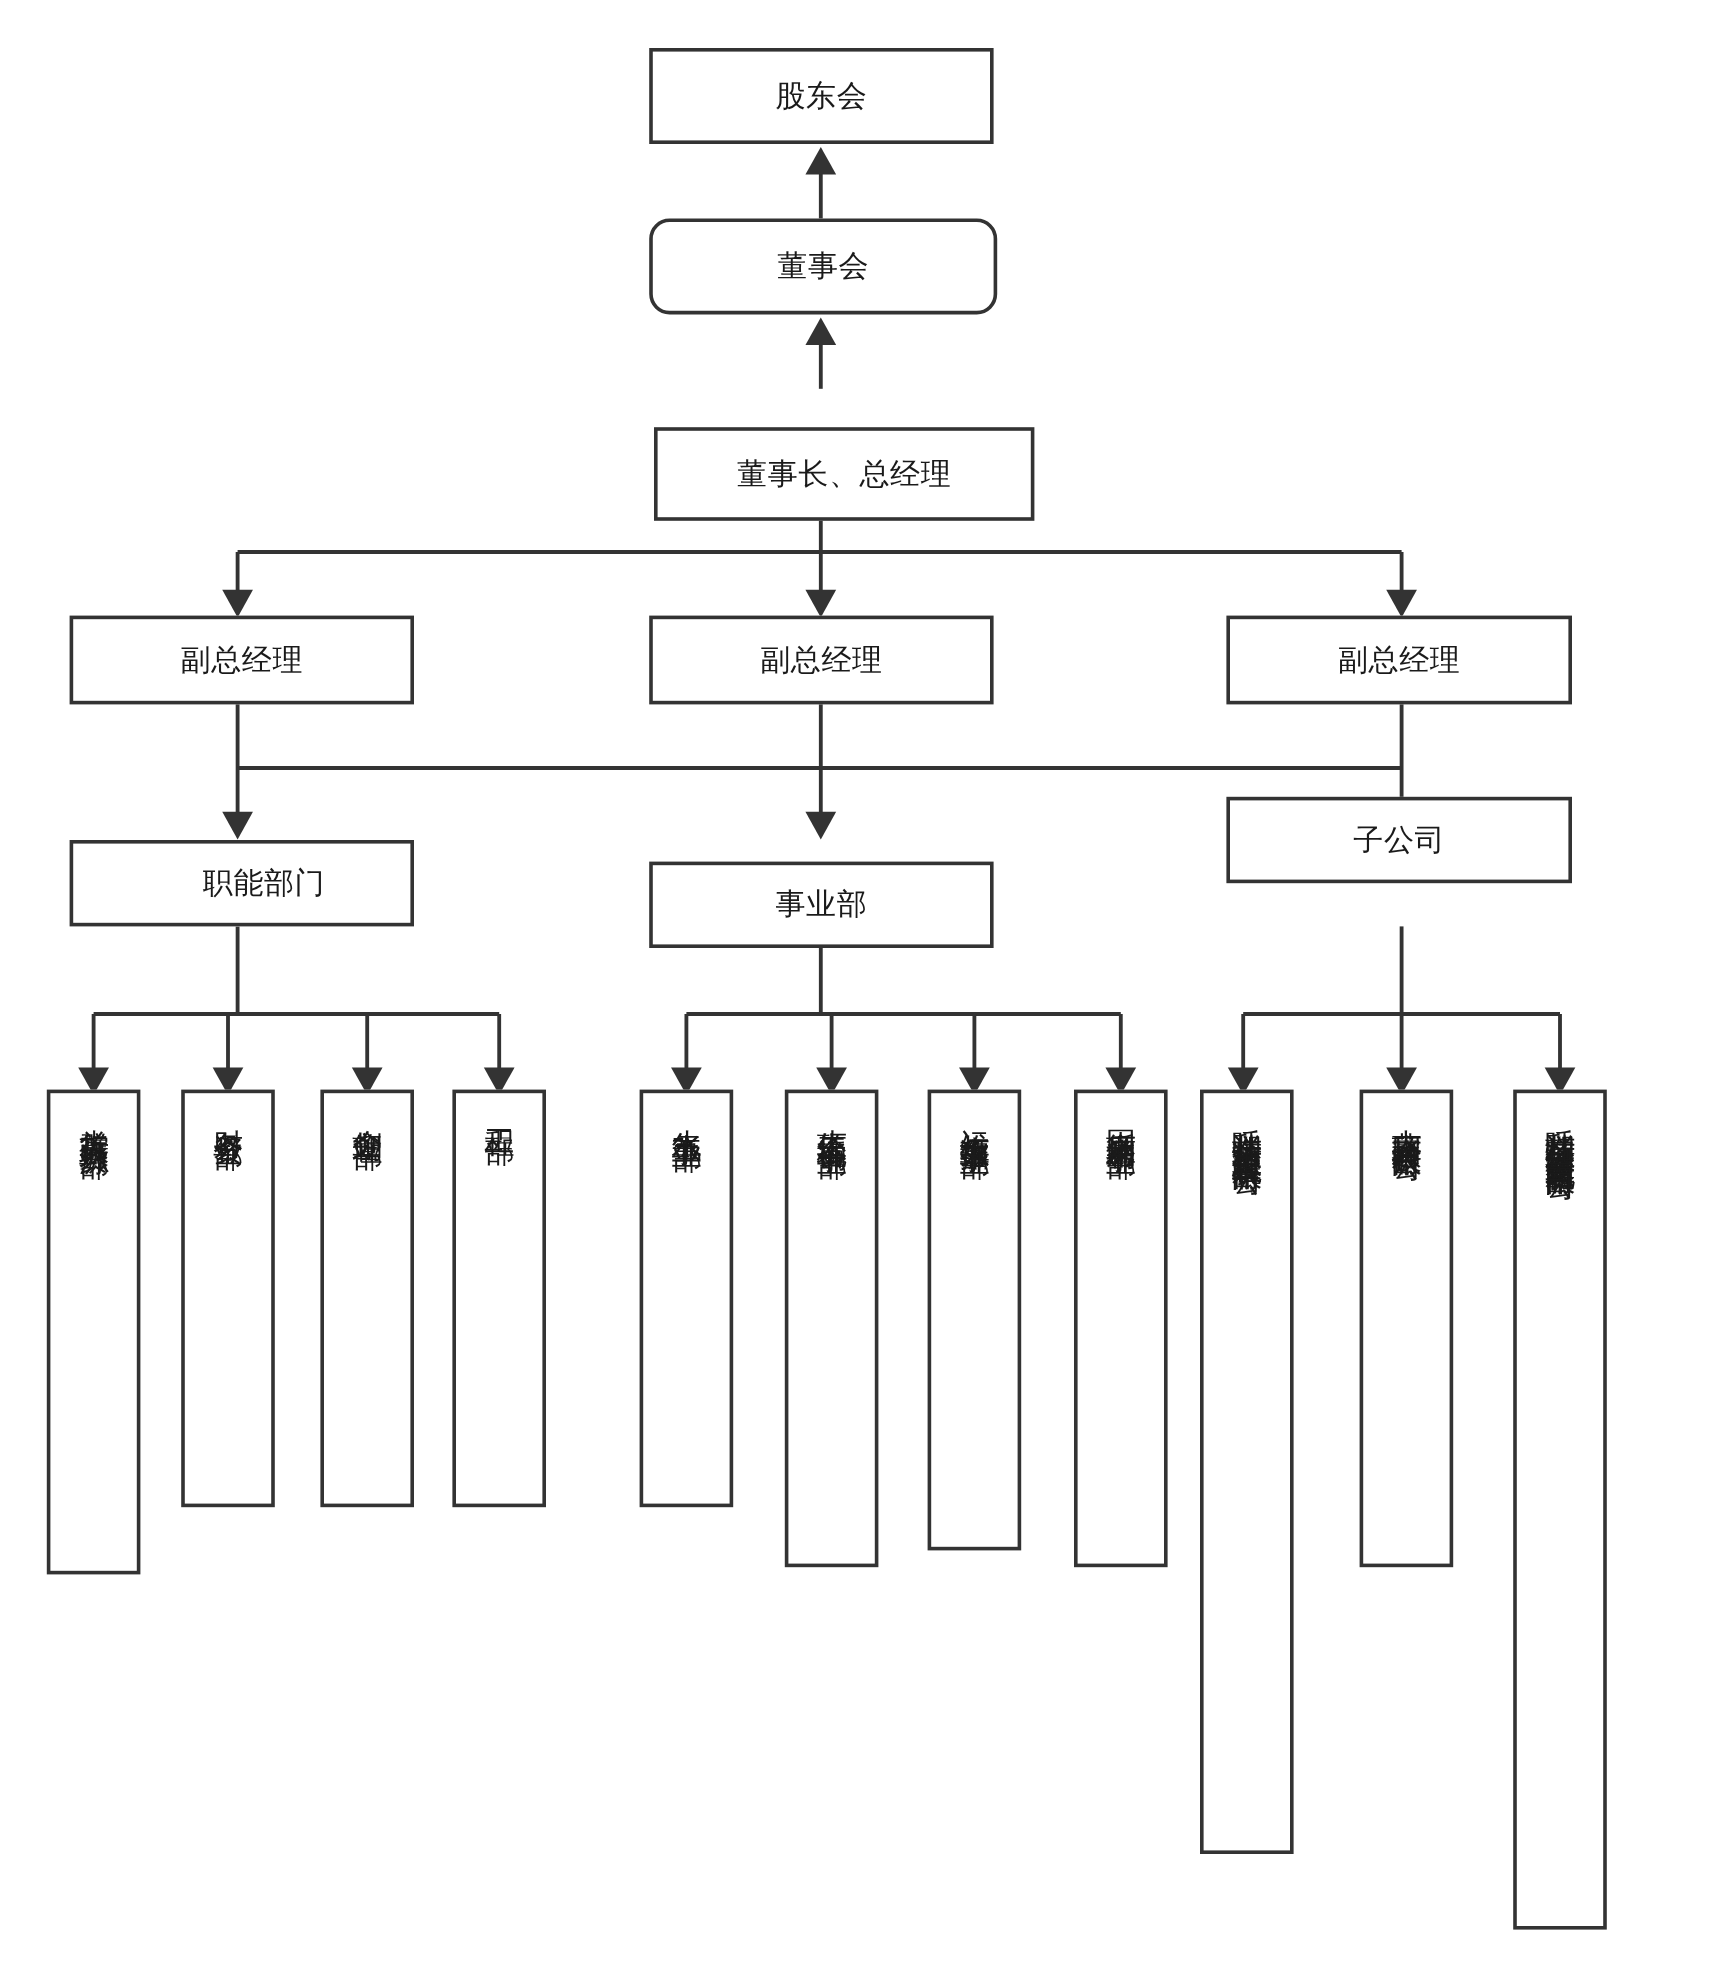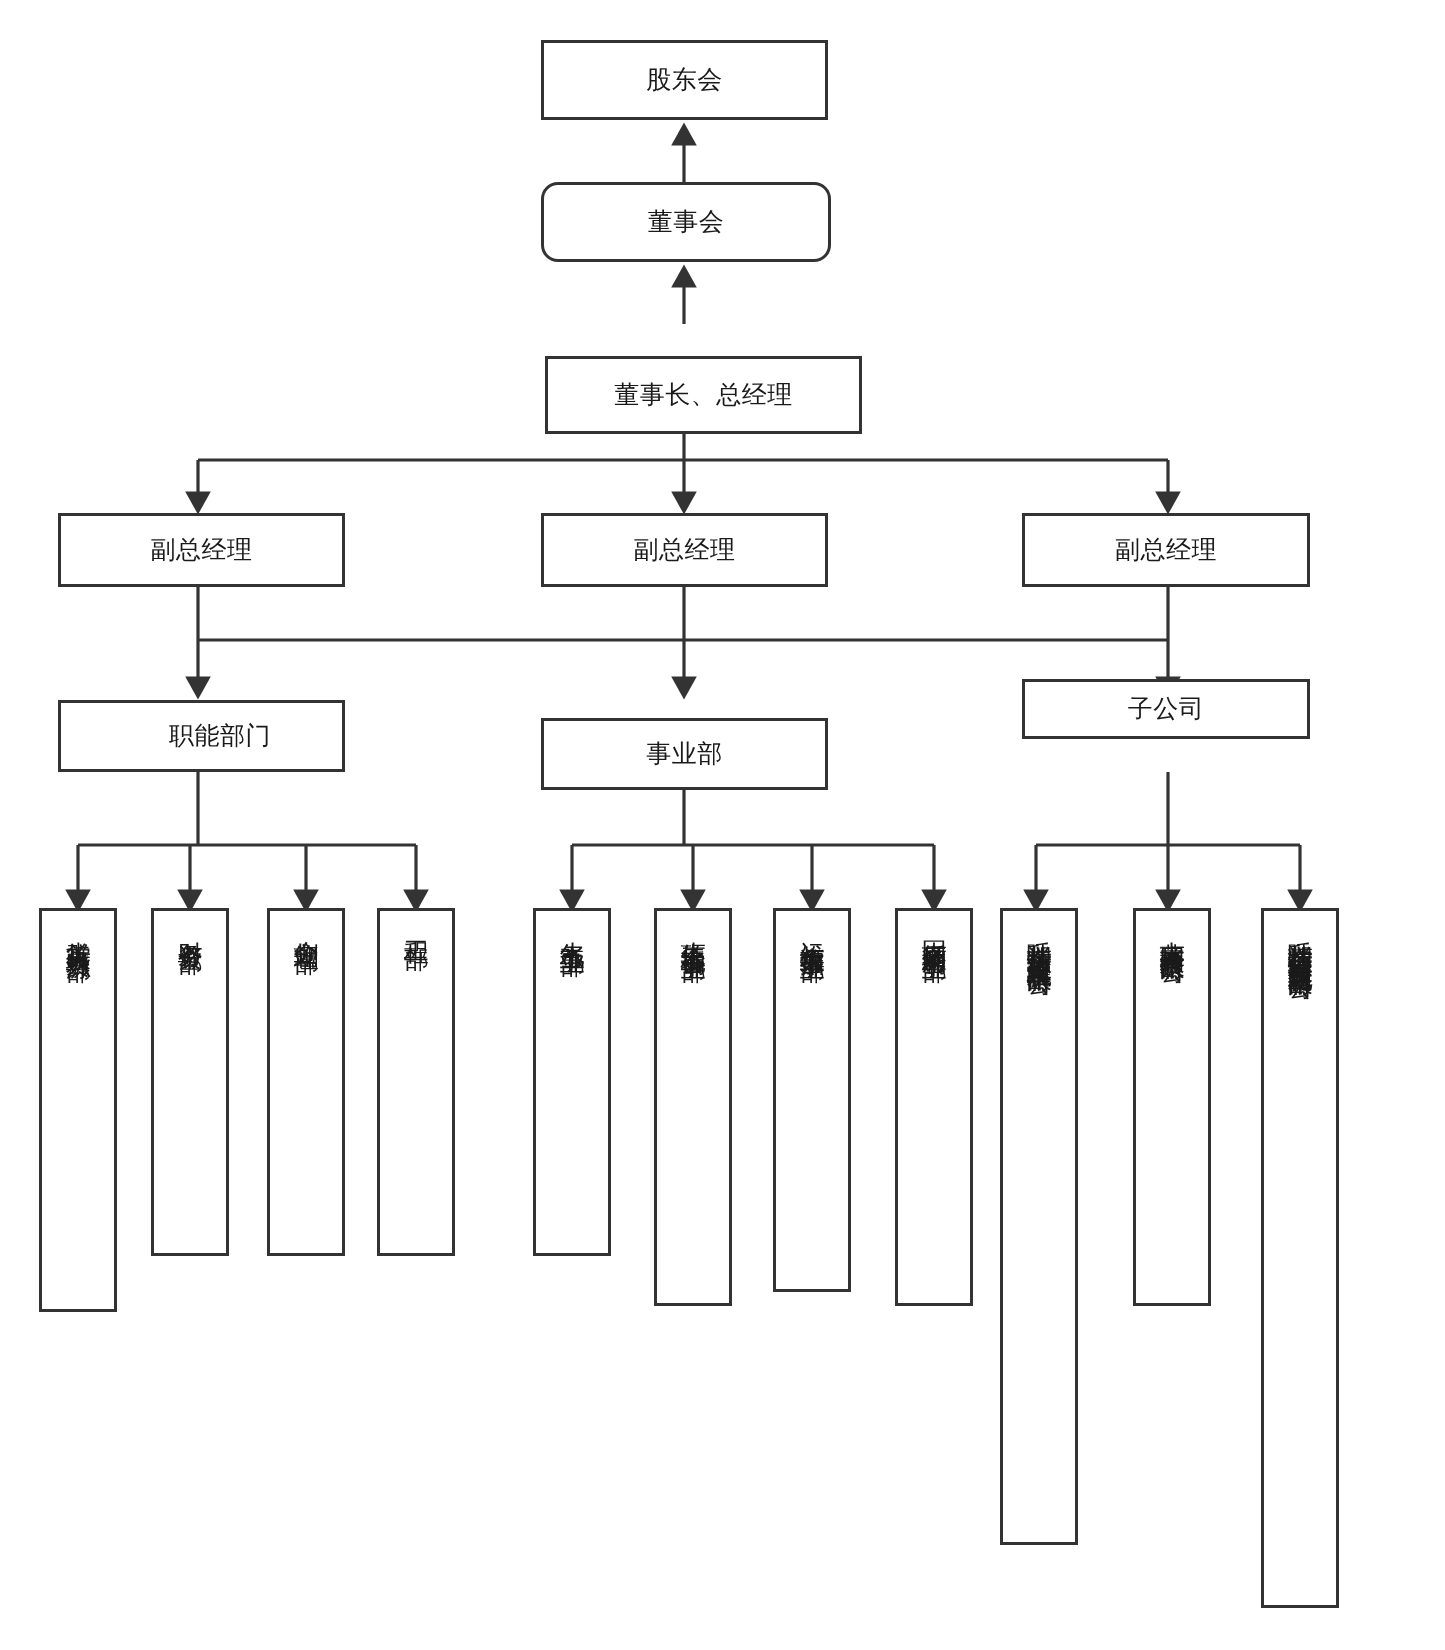"子公司" div.node { height: 60px -> 72px; top: 679px -> 664px }
